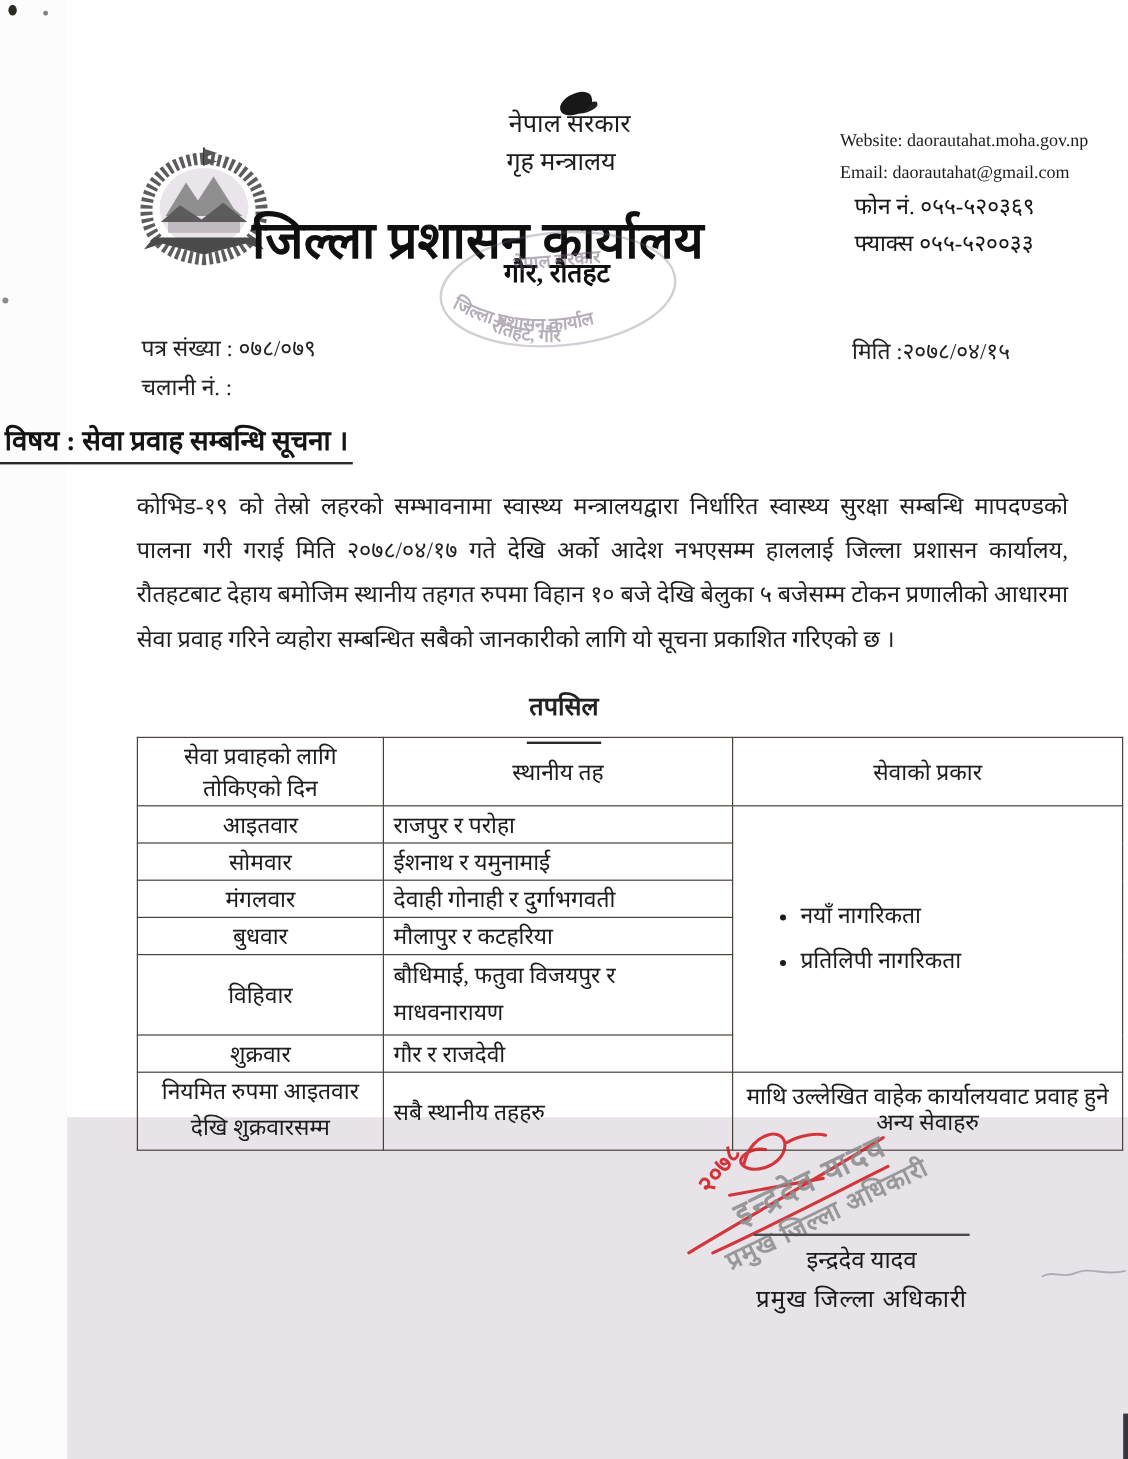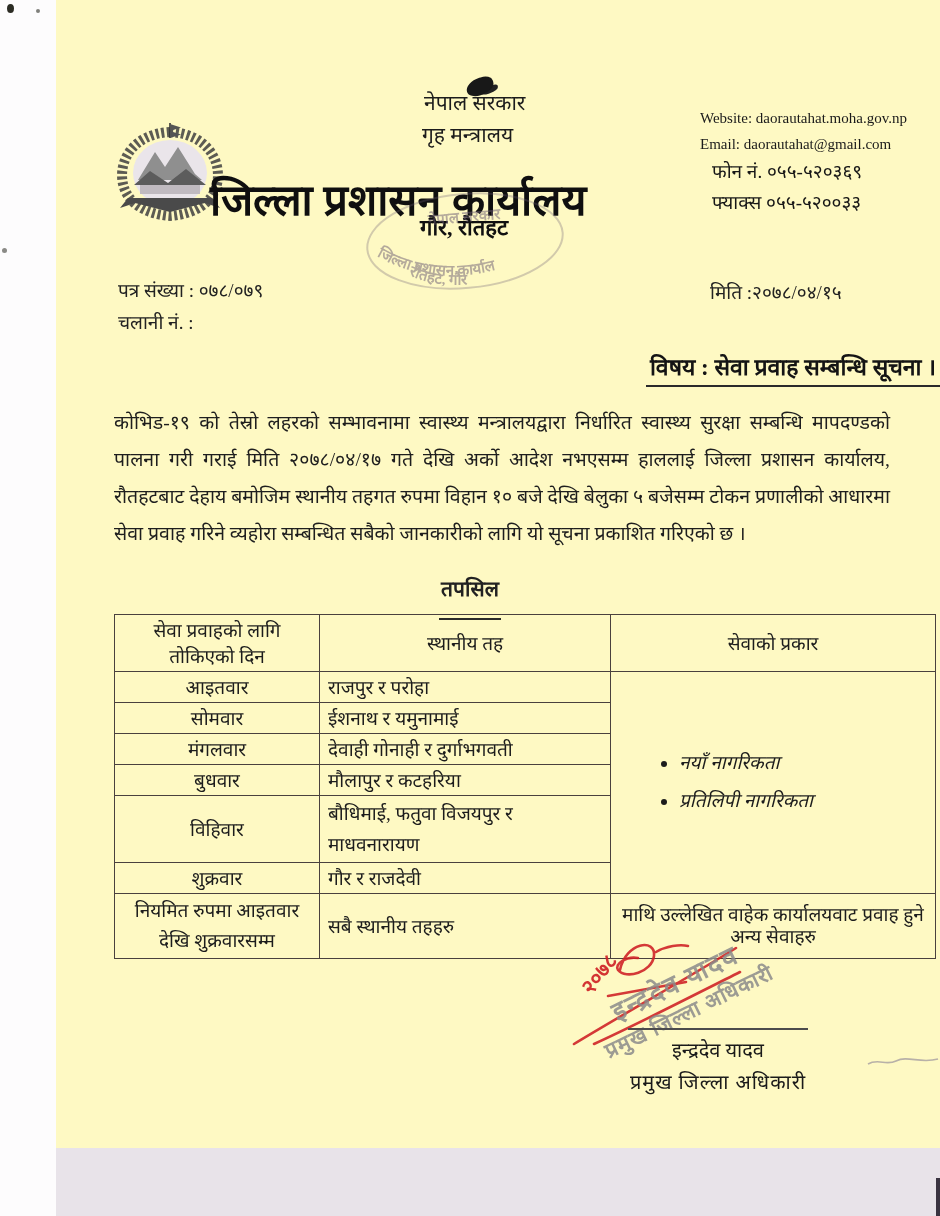"नेपाल सरकार" .page { background: #fef9c3 -> #ffffff; height: 1148px -> 931px }
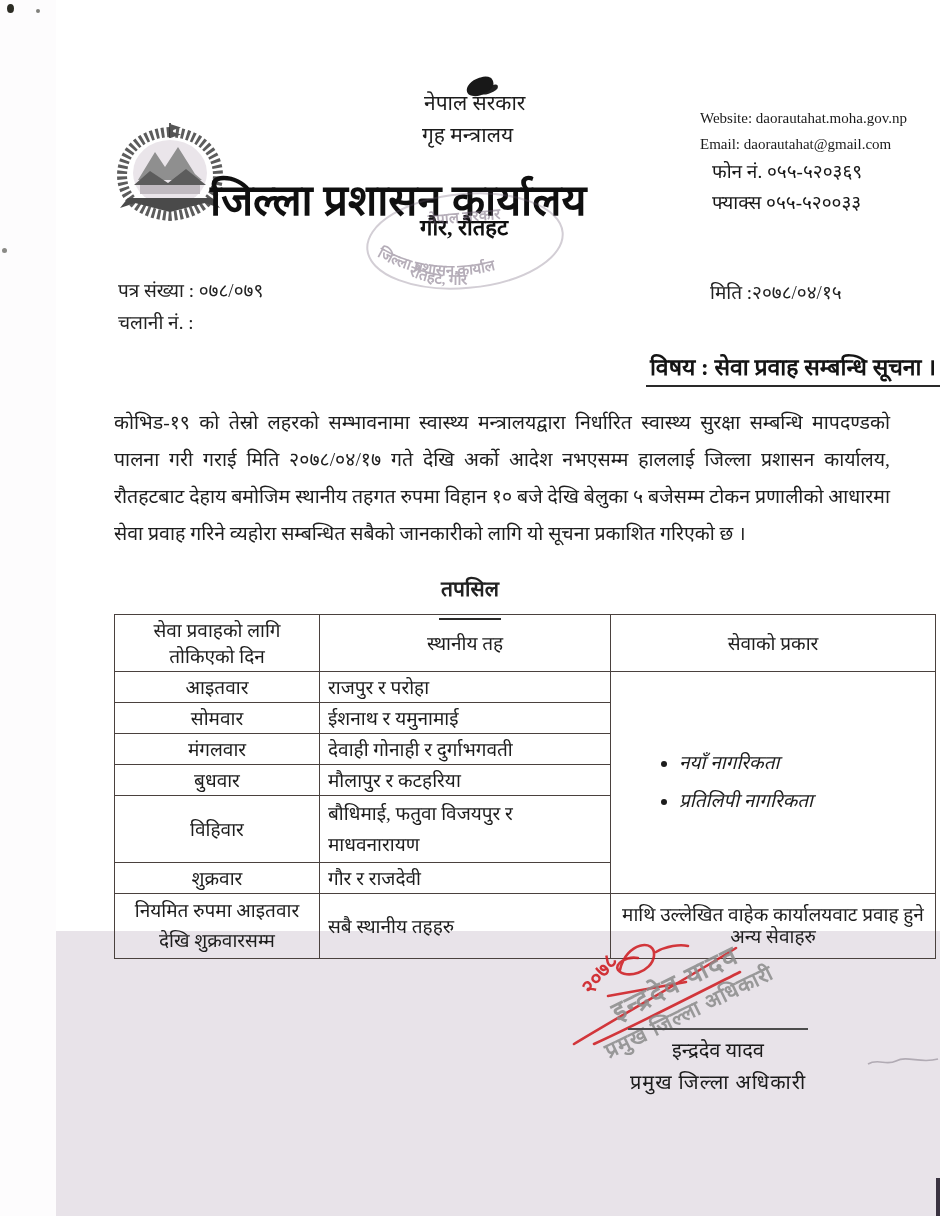"विषय : सेवा प्रवाह सम्बन्धि" .subject-wrap { text-align: right -> left }
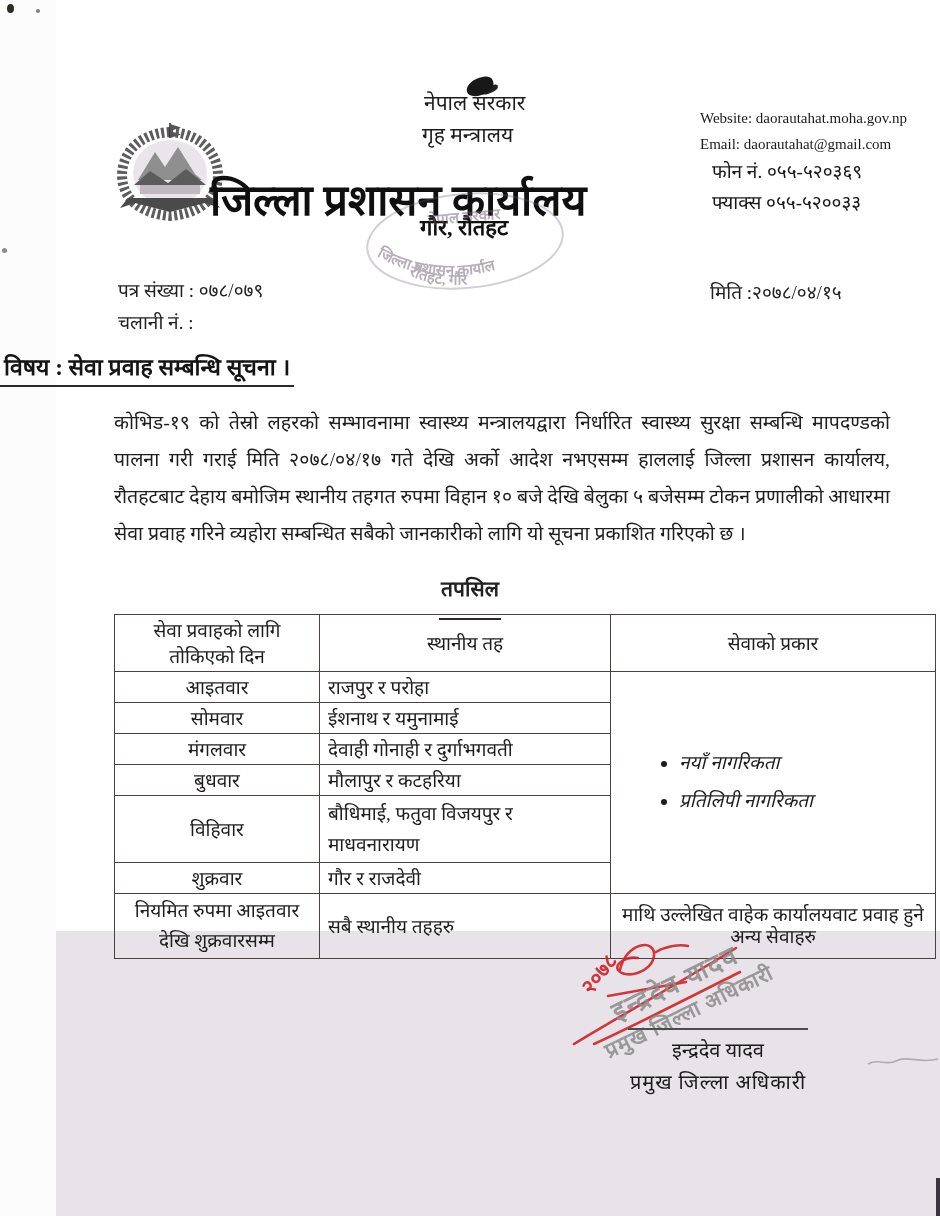"नयाँ नागरिकता" .srv-list { font-style: italic -> none; margin: 8px 0 0 60px -> 8px 0 0 48px }
